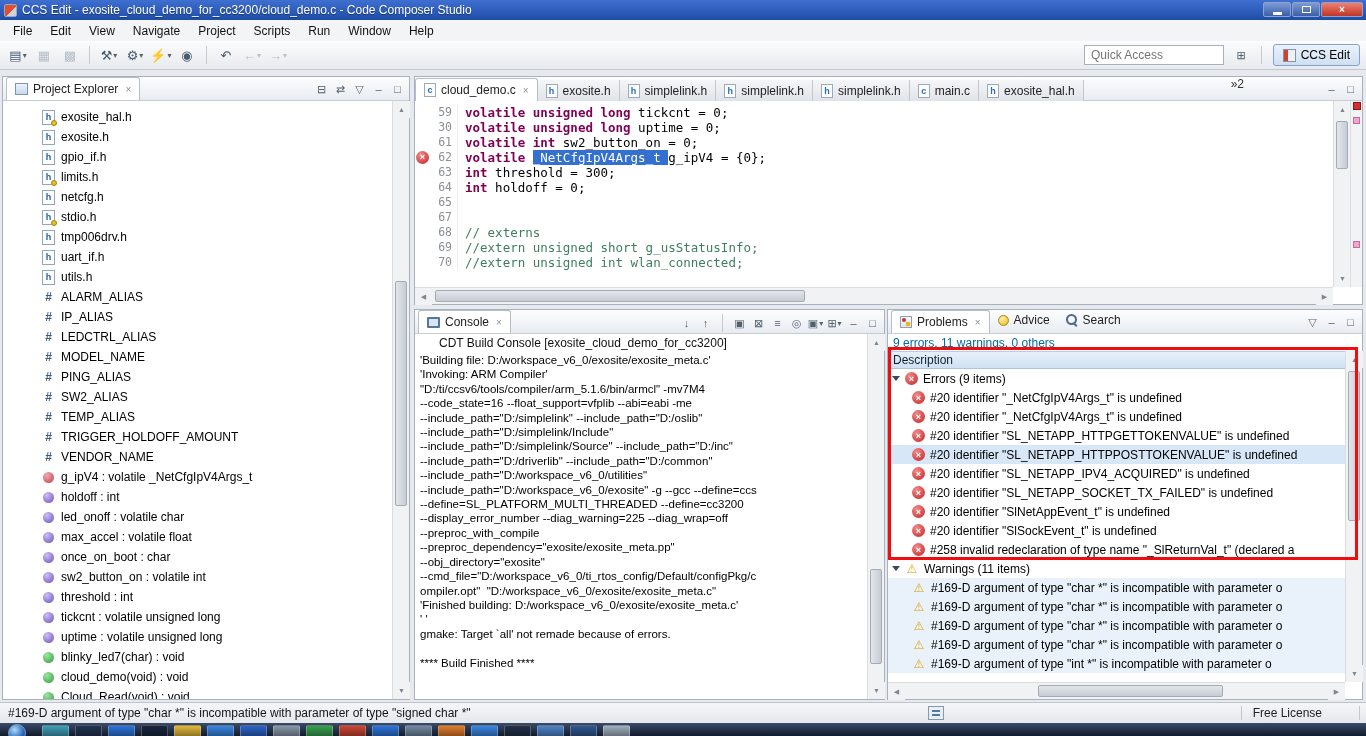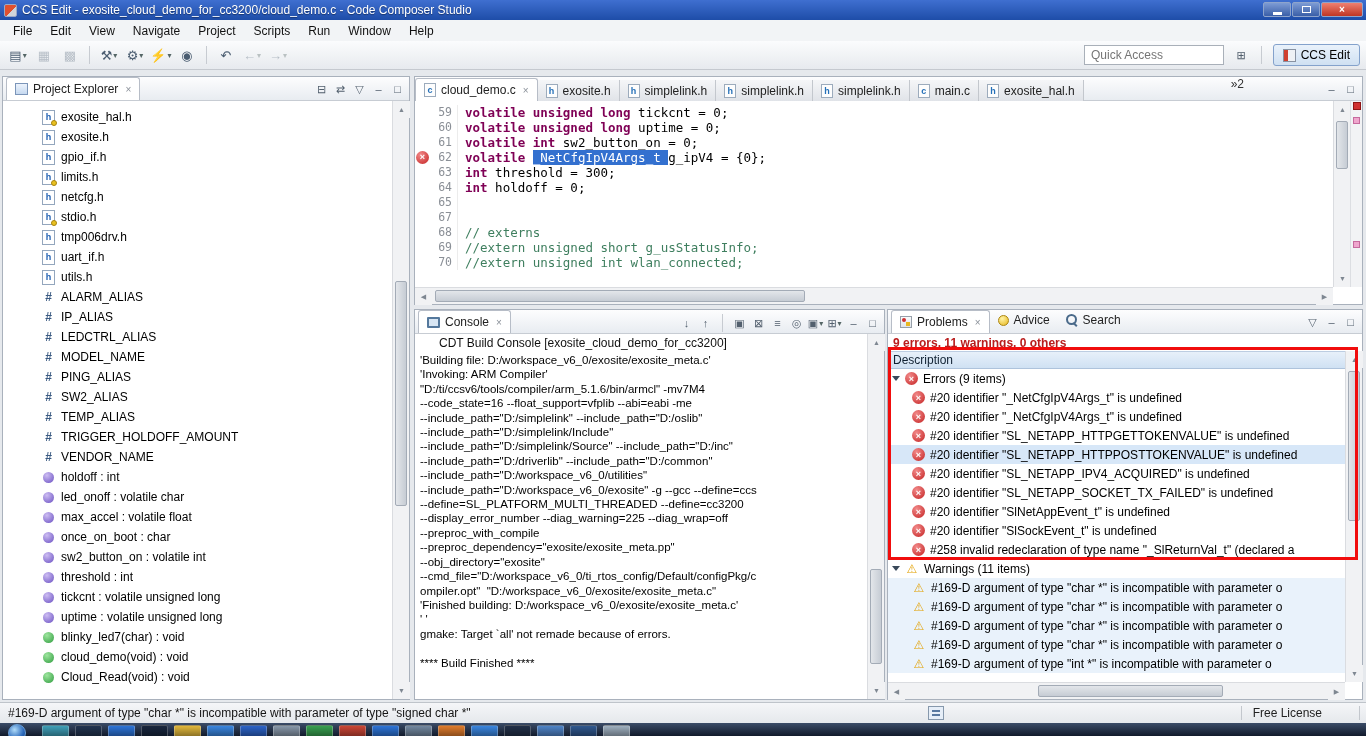"60" span.lnum { text: 60 -> 30 }
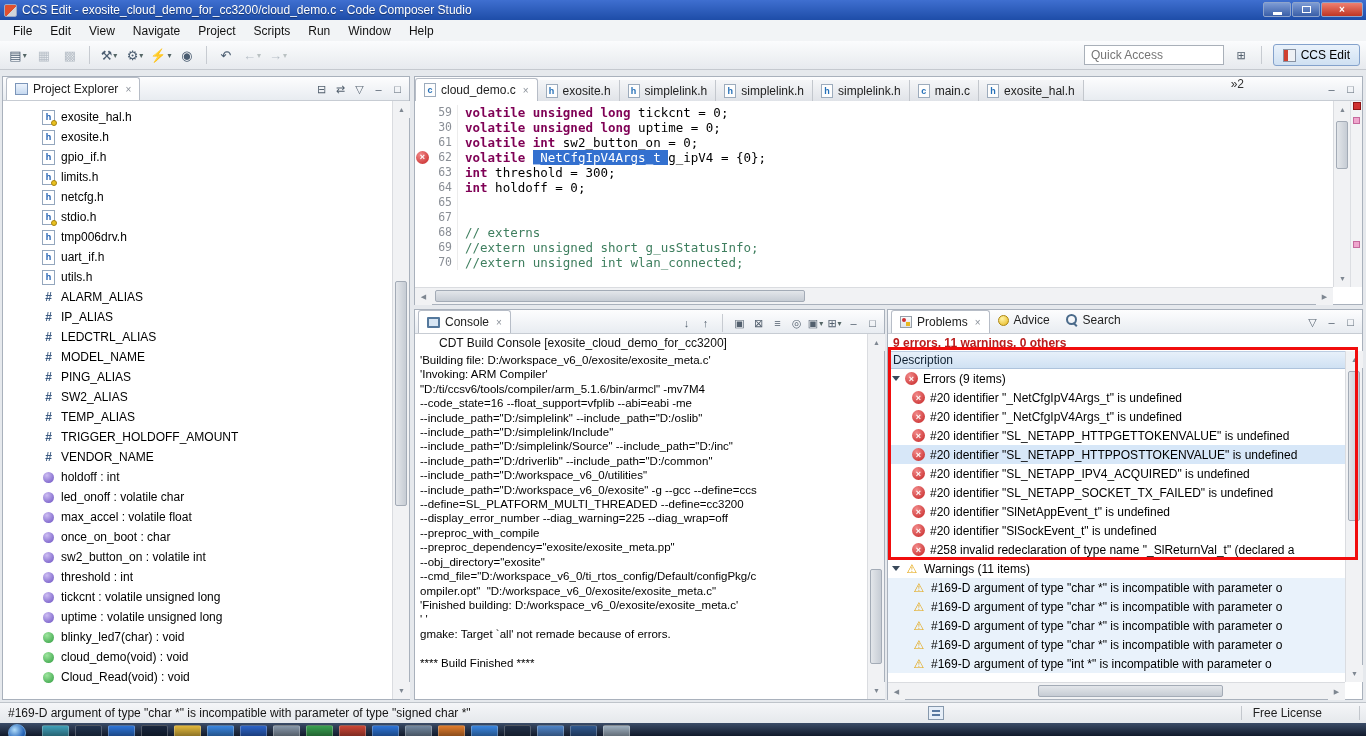"9 errors, 11 warnings, 0" #problems-summary { color: #b91c1c -> #0369a1; font-weight: bold -> none }
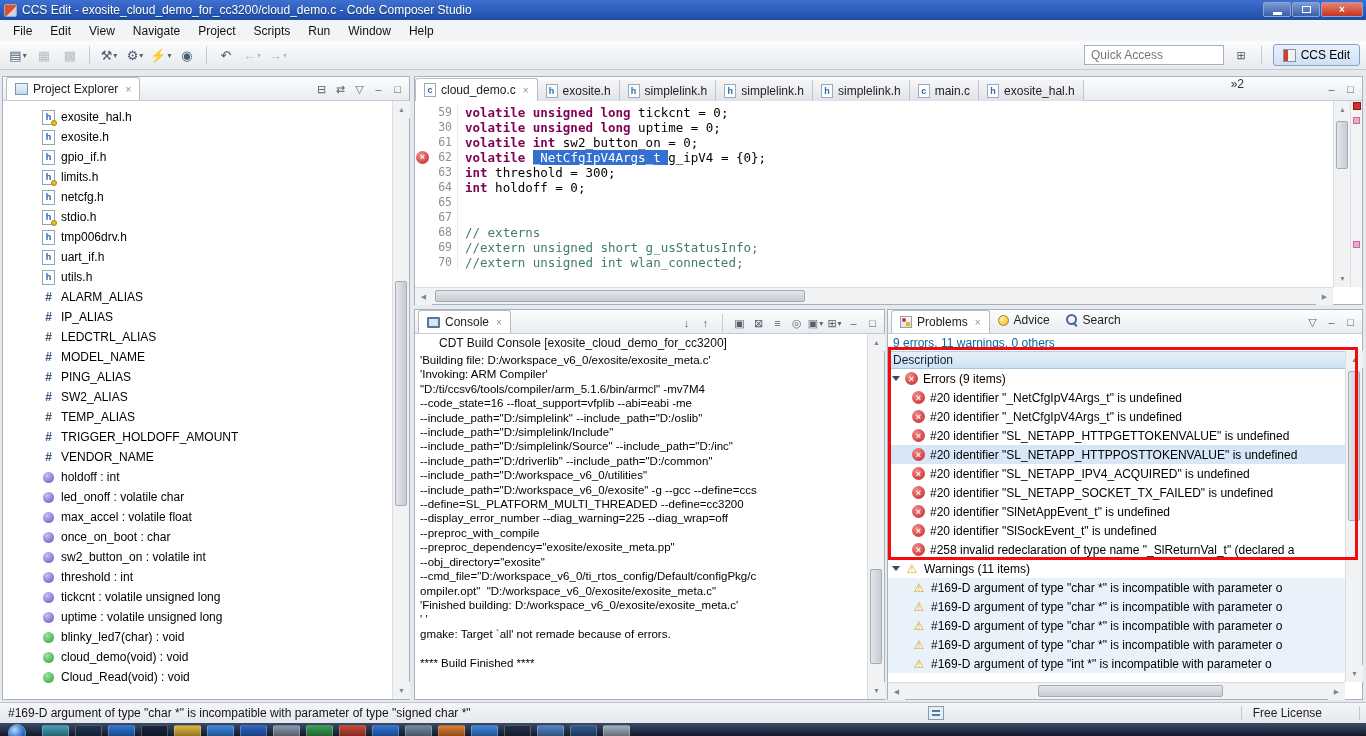"g_ipV4 : volatile _NetCfgIpV4Args_t" div.tree-item { html: none -> <div> <span></span> <span>g_ipV4 : volatile _NetCfgIpV4Args_t</span> </div> }
